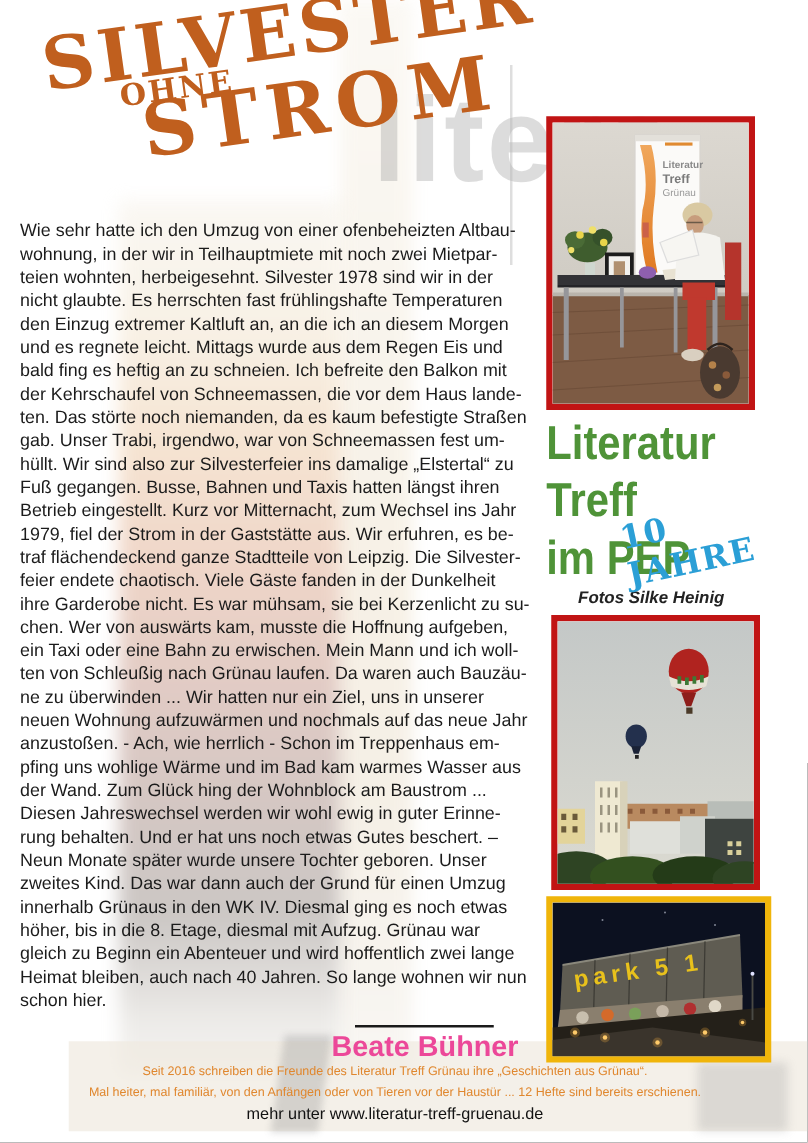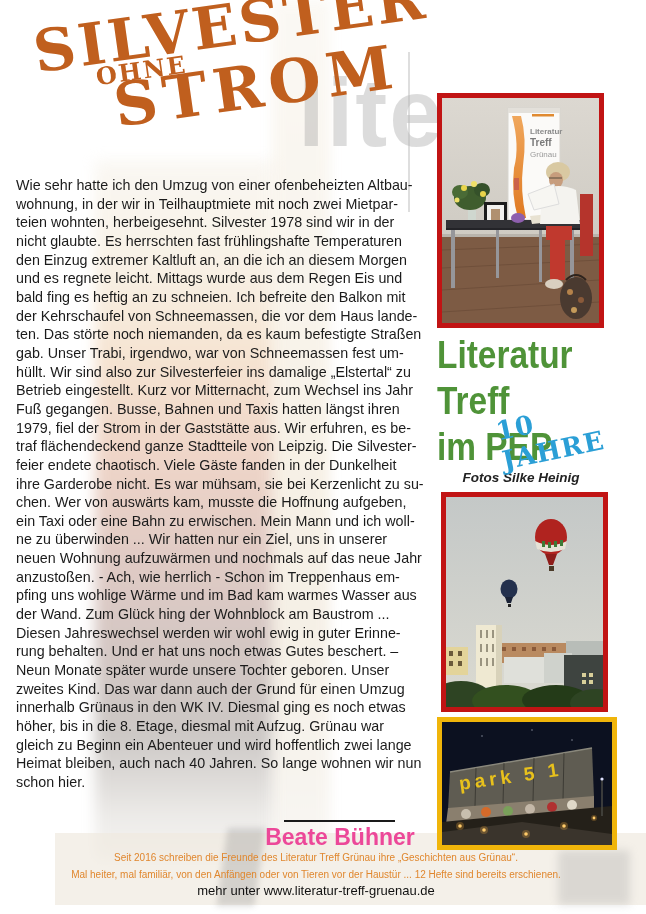"Betrieb eingestellt. Kurz vor" div.body-line { order: before "Fuß gegangen. Busse, Bahnen und" -> after "Fuß gegangen. Busse, Bahnen und" }
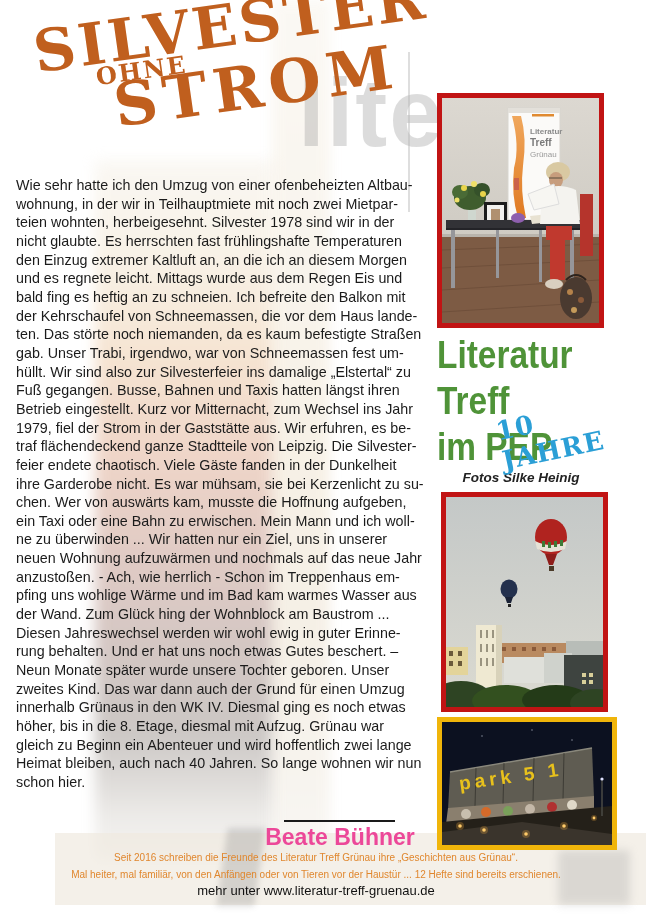"ten von Schleußig nach Grünau" div.body-line { html: none -> <div>ten von Schleußig nach Grünau laufen. Da waren auch Bauzäu-</div> }
